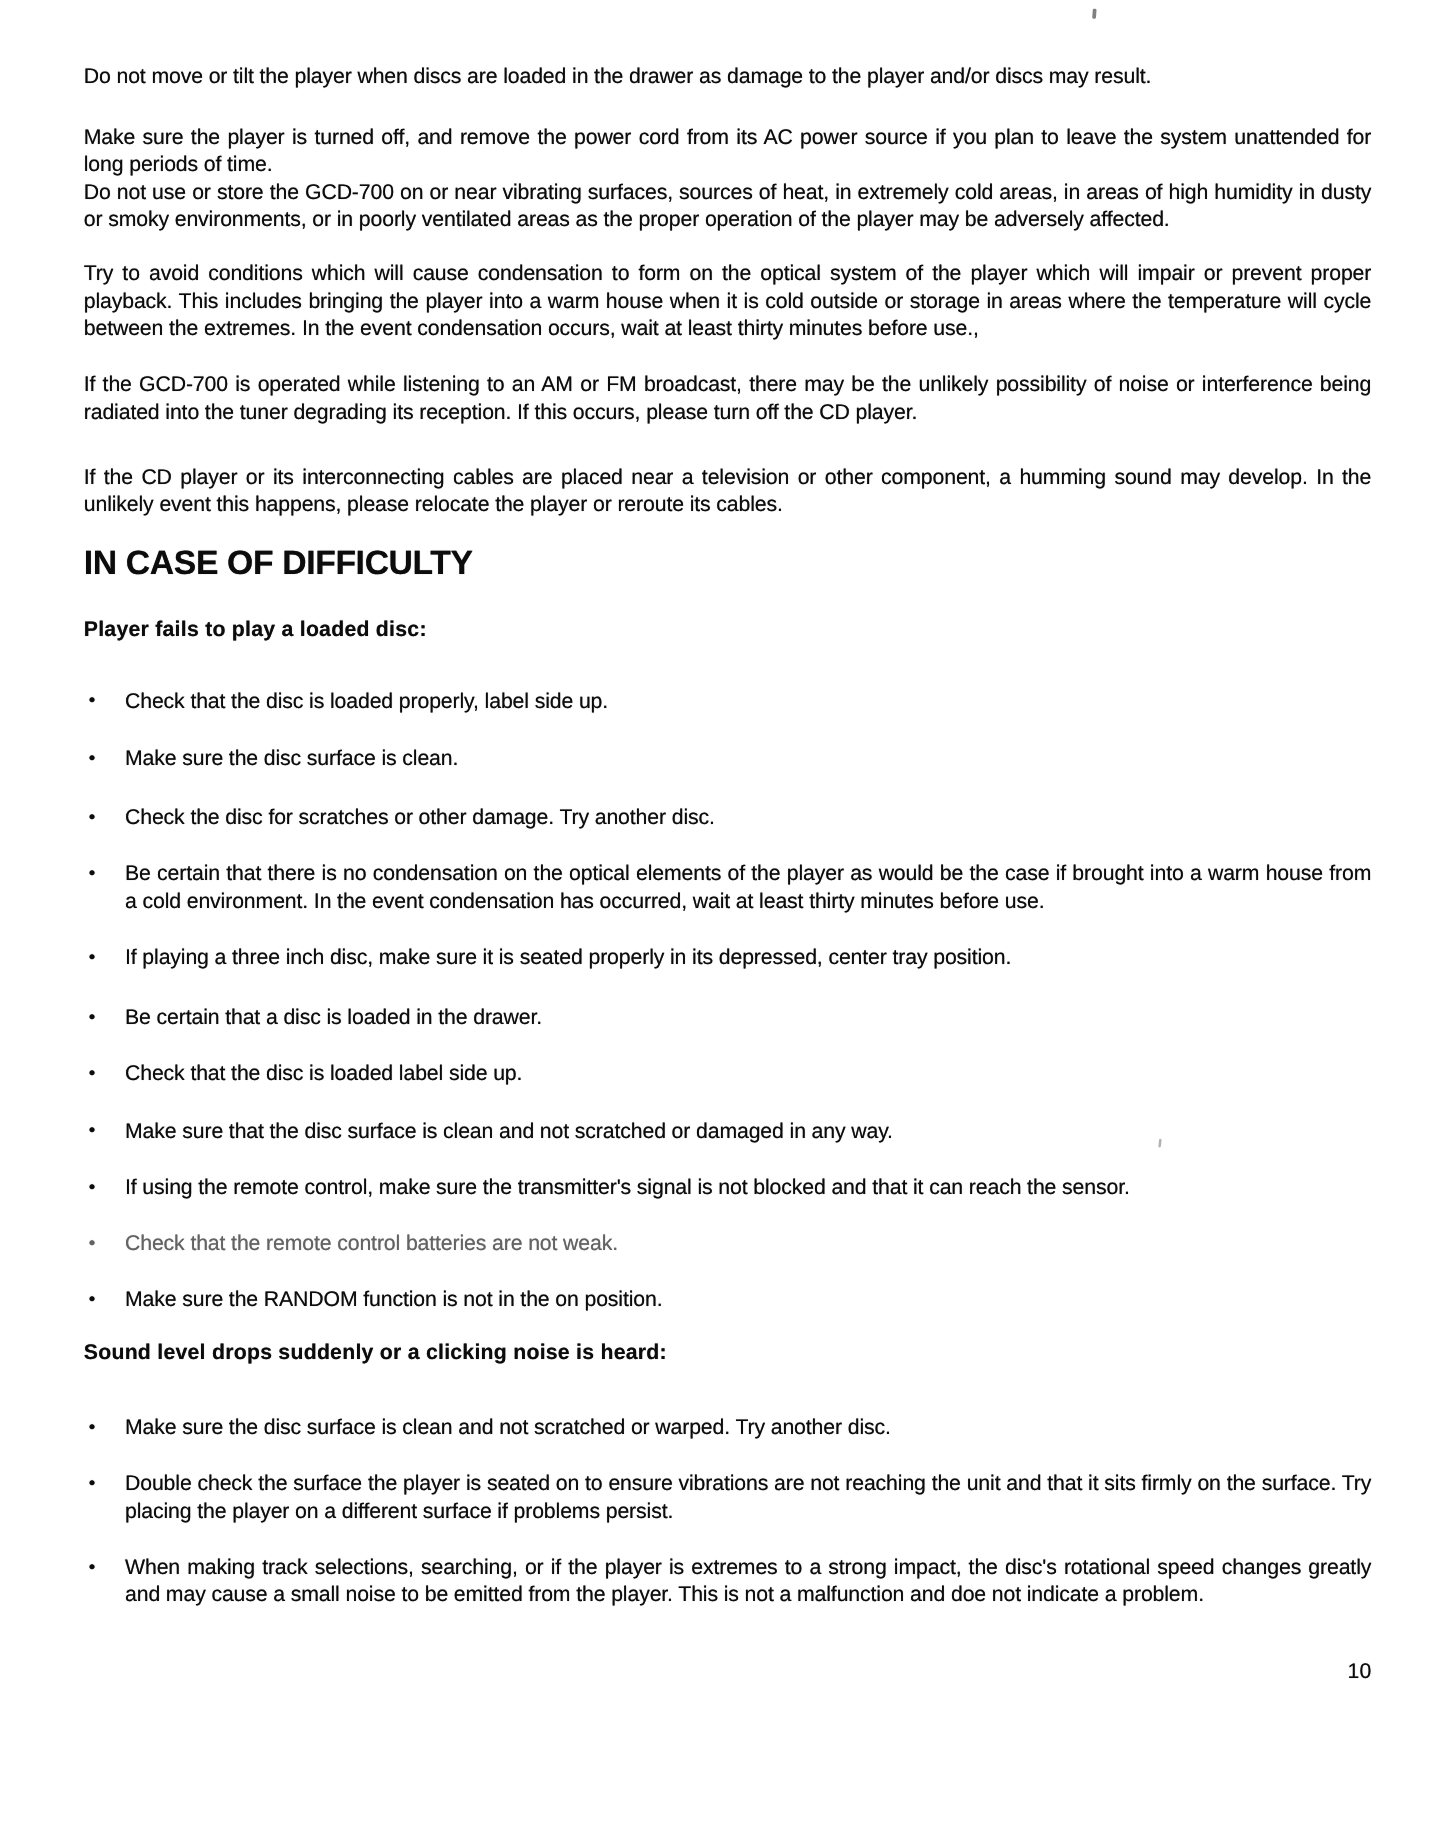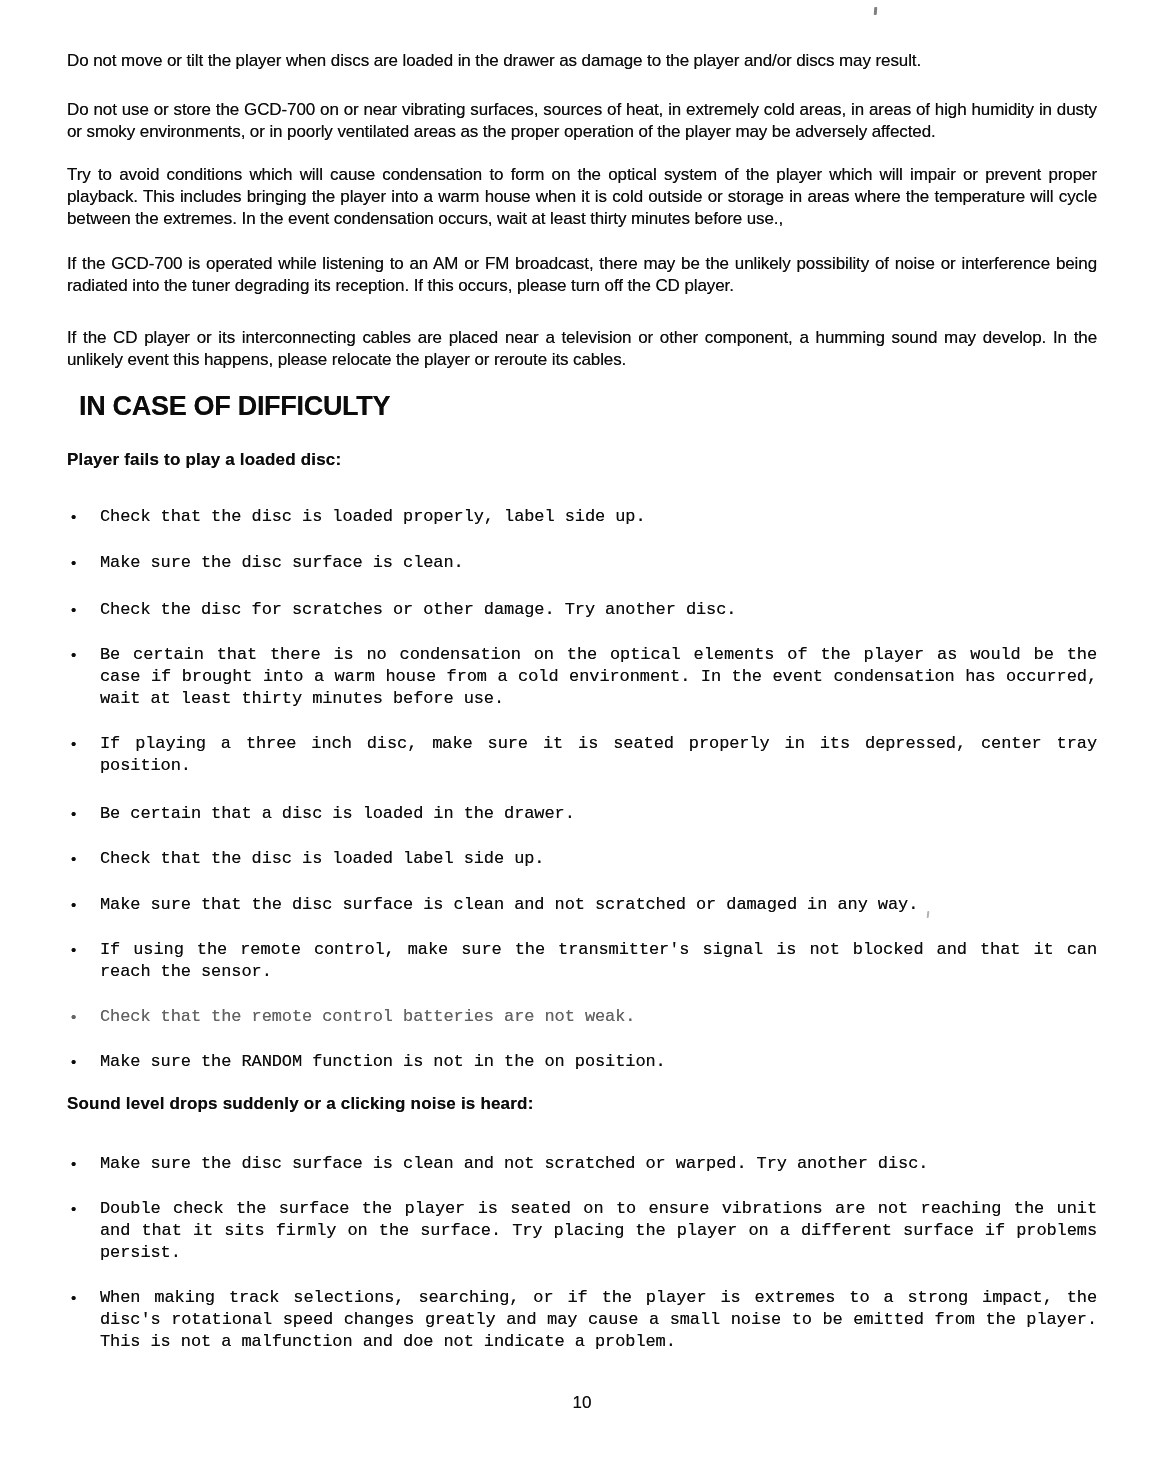"Make sure the player is" p.para { html: none -> <p>Make sure the player is turned off, and remove the power cord from its AC power source if you plan to leave the system unattended for long periods of time.</p> }
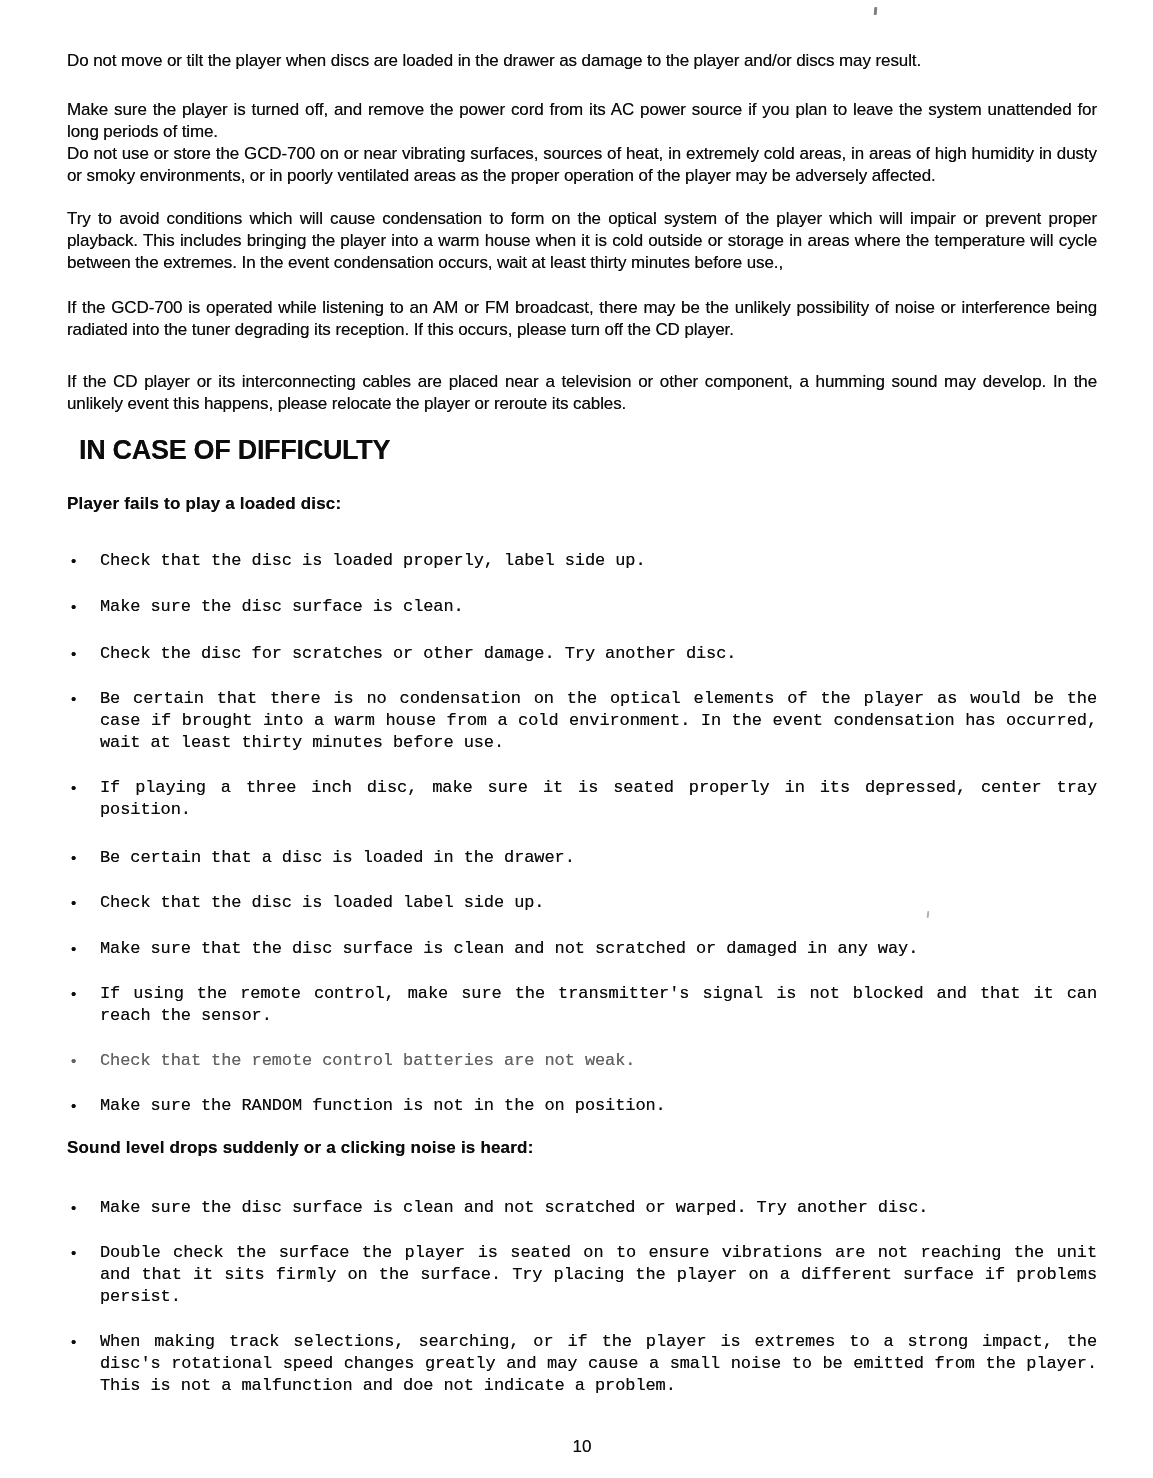"IN CASE OF DIFFICULTY" .h1 { margin: 12px -> 0 }
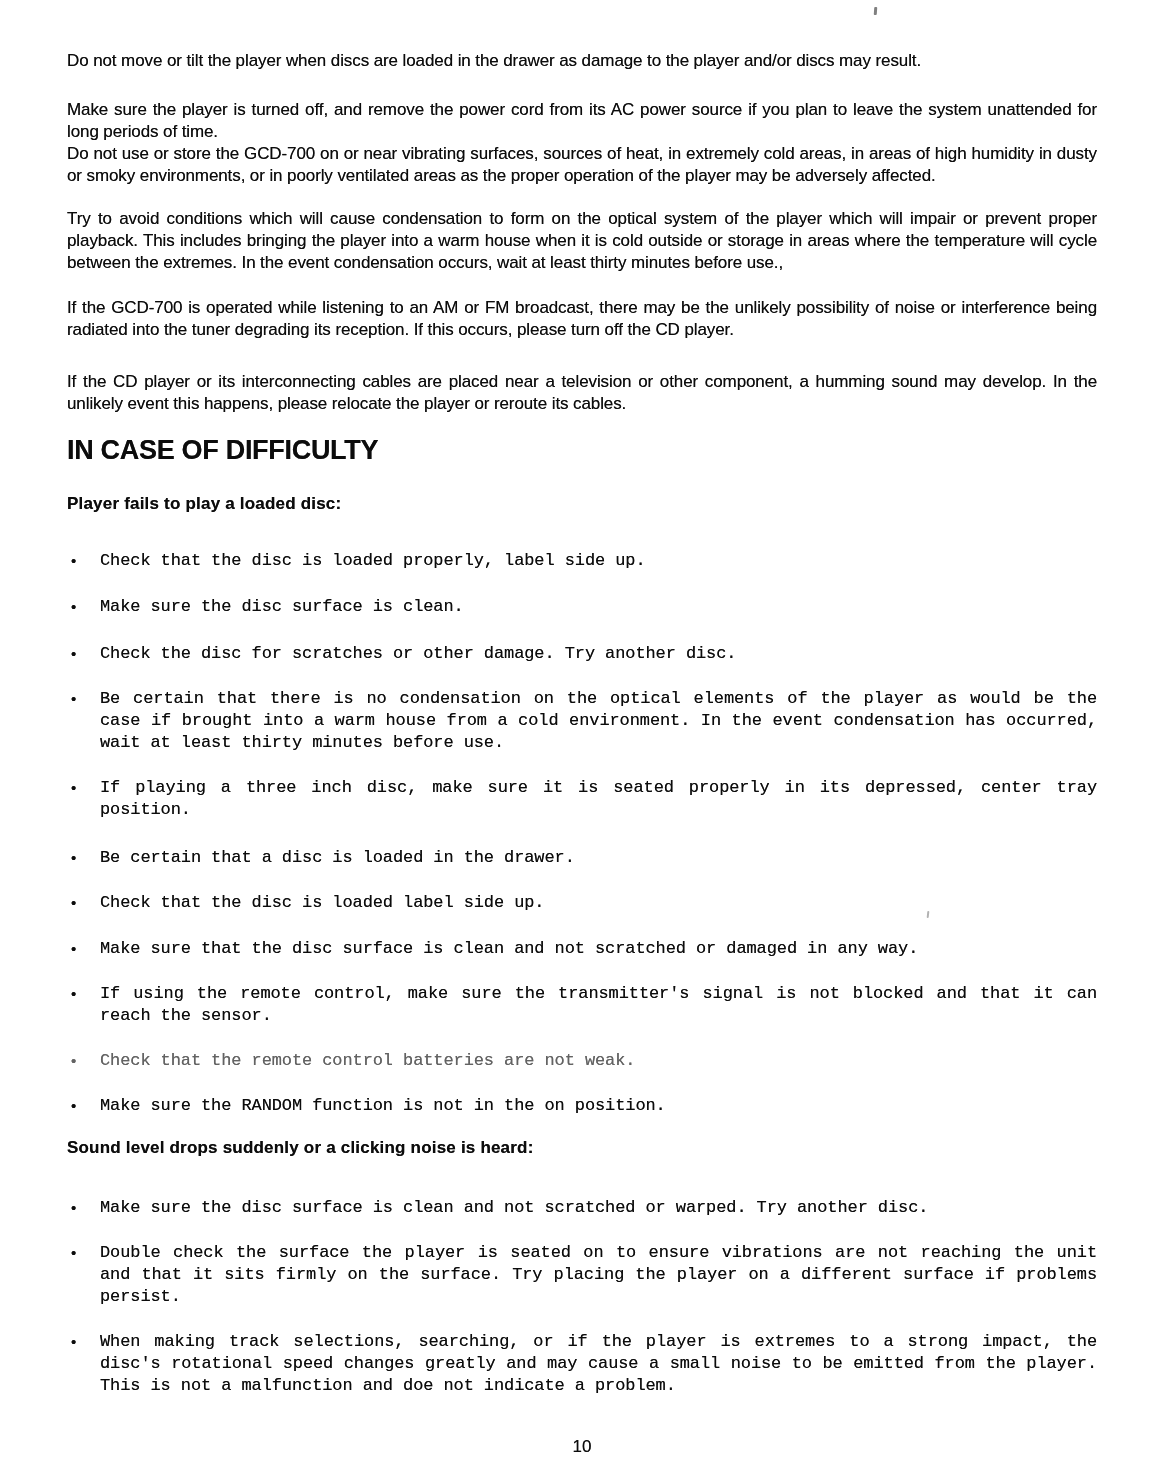"Check that the disc is" .bullet-text { font-family: Liberation Mono, monospace -> none }
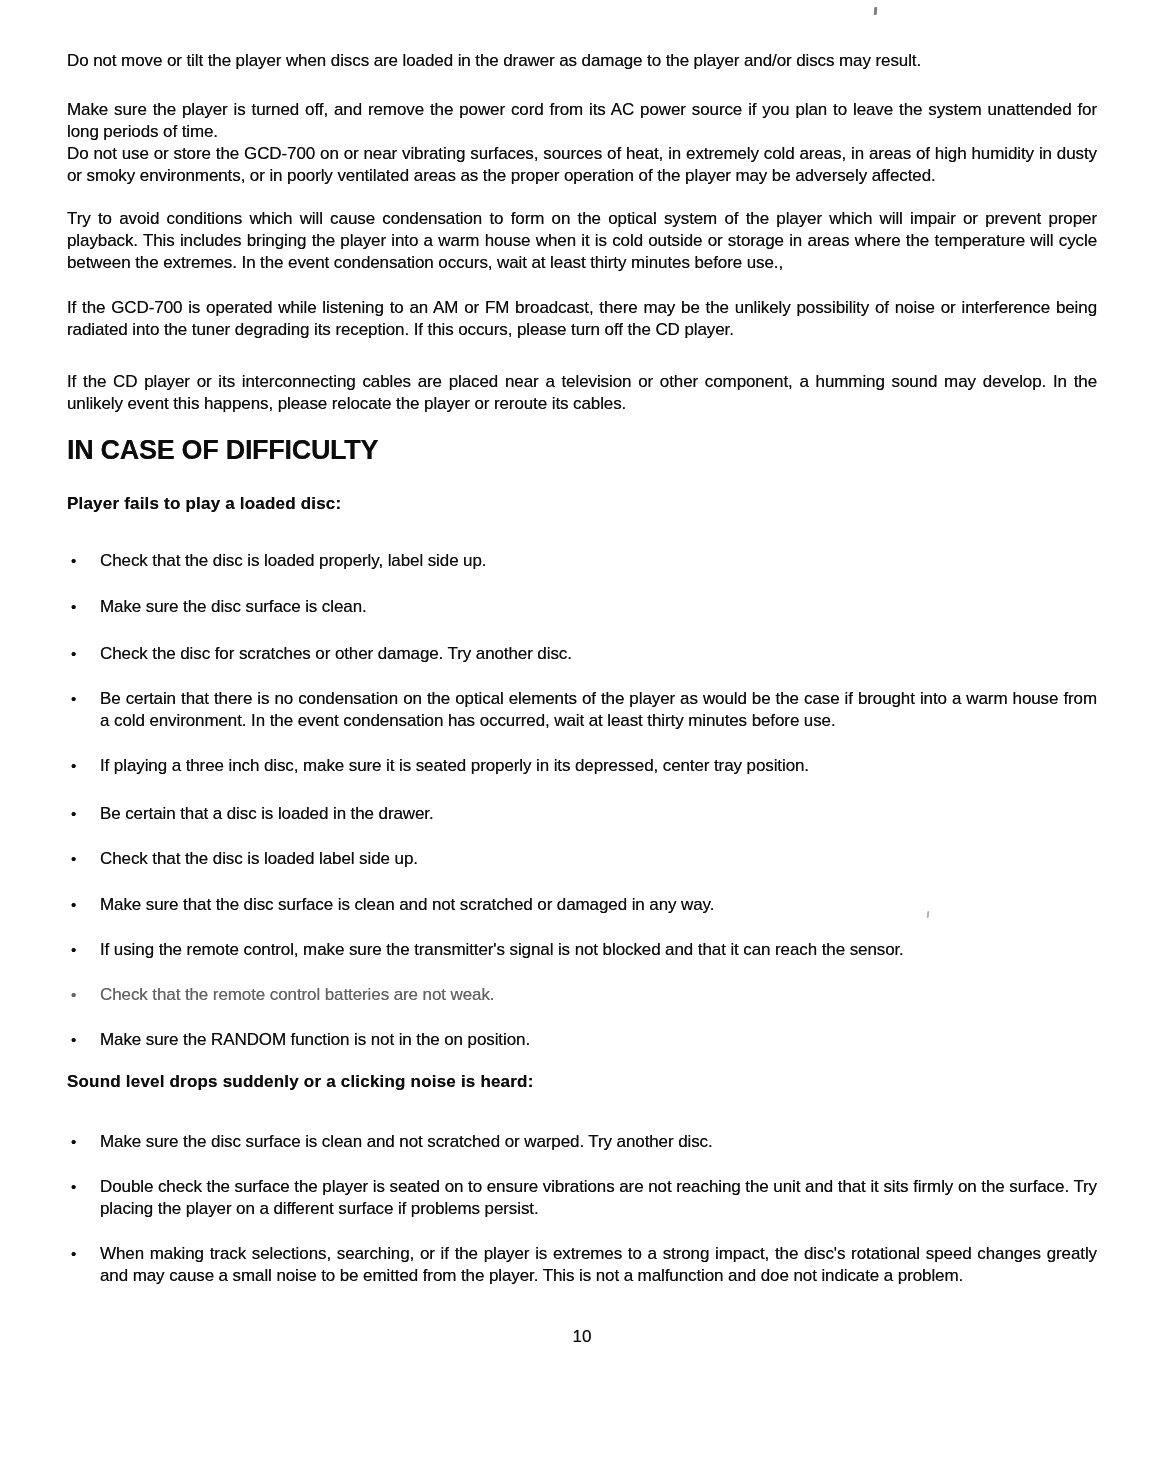"10" .page-number { text-align: center -> right }
